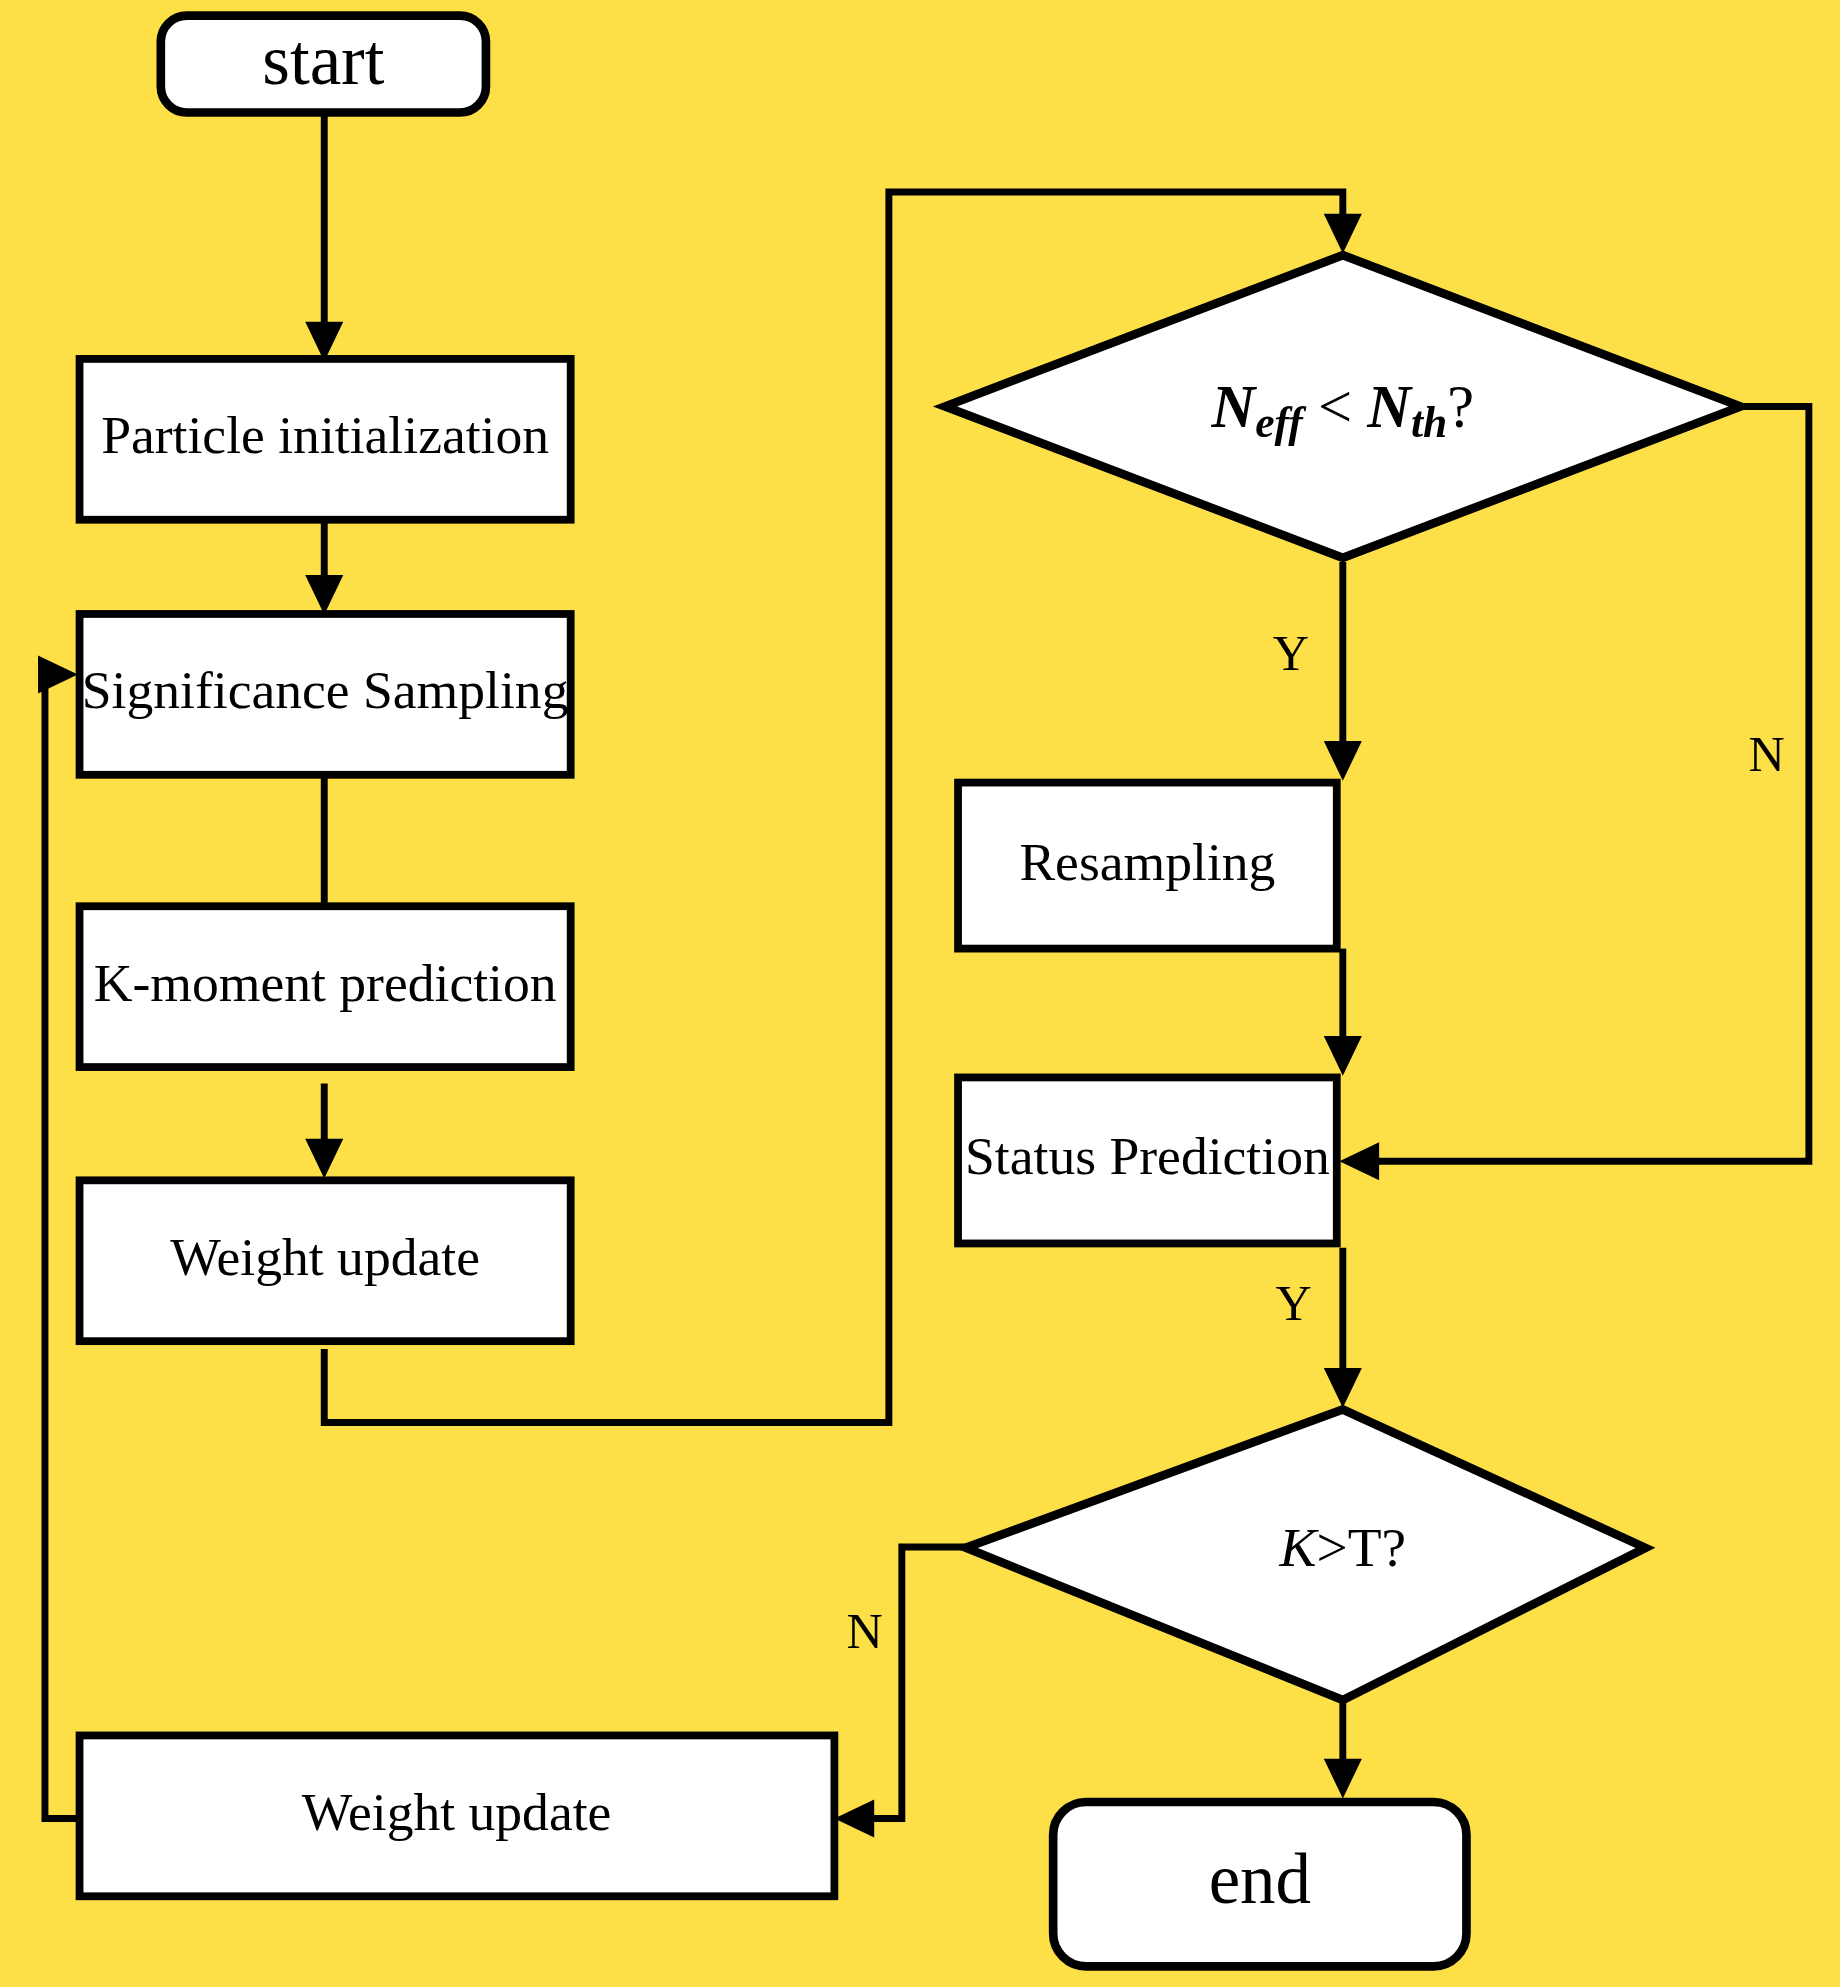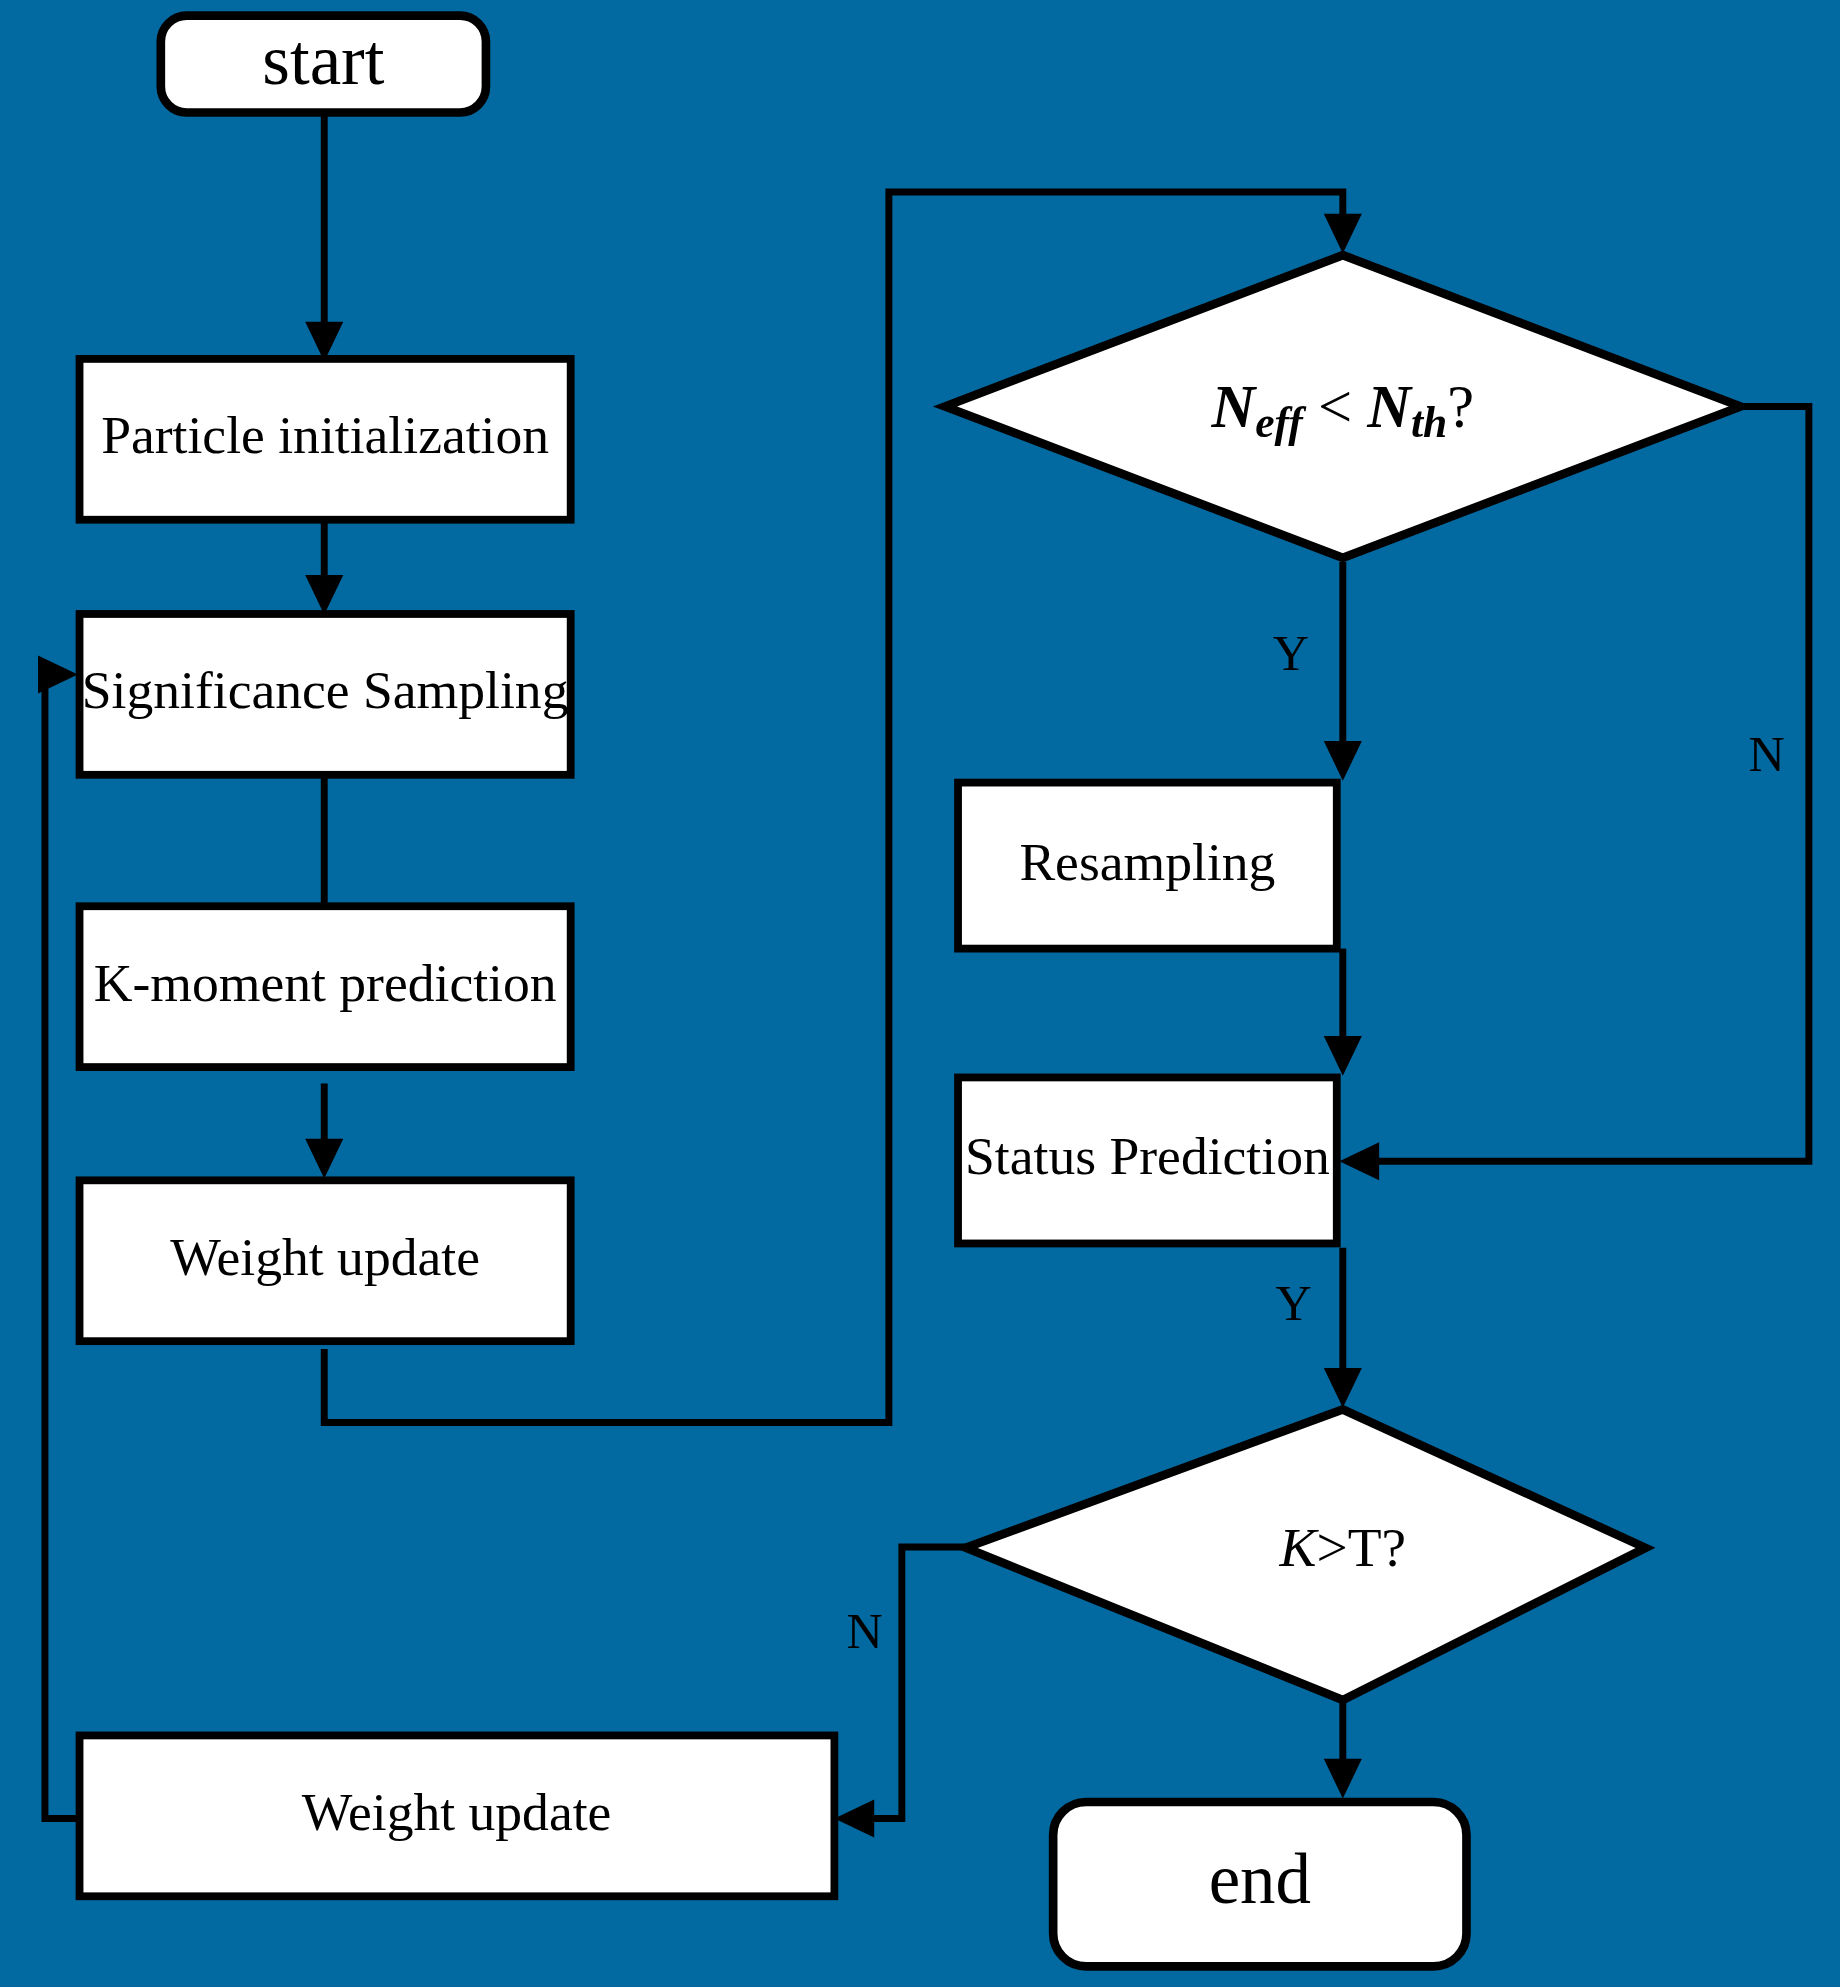"start" #canvas-wrap { background: #0369a1 -> #fde047 }
